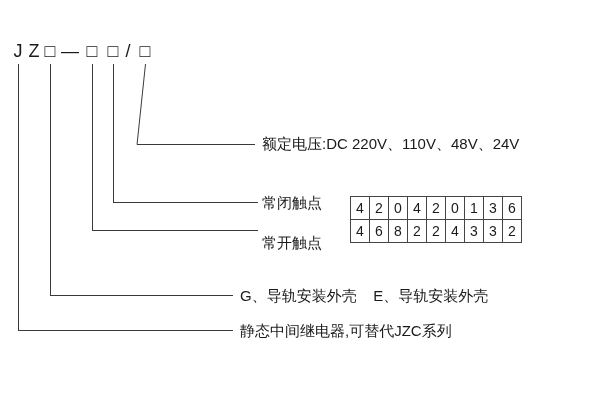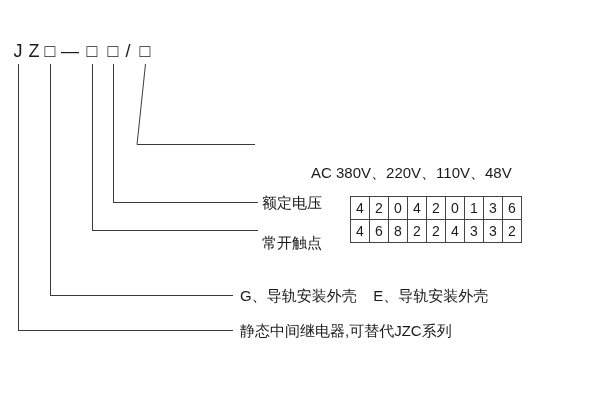"额定电压:DC 220V、110V、48V、24V" div.lbl { html: none -> <div>额定电压:DC 220V、110V、48V、24V</div> }
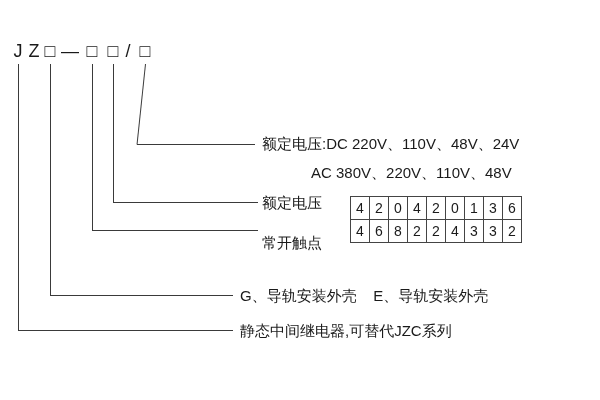"AC 380V、220V、110V、48V" div.lbl { html: <div>AC 380V、220V、110V、48V</div> -> none }
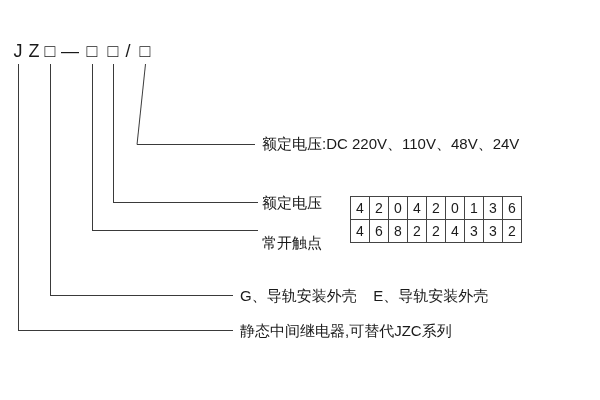"额定电压" div.lbl { text: 额定电压 -> 常闭触点 }
